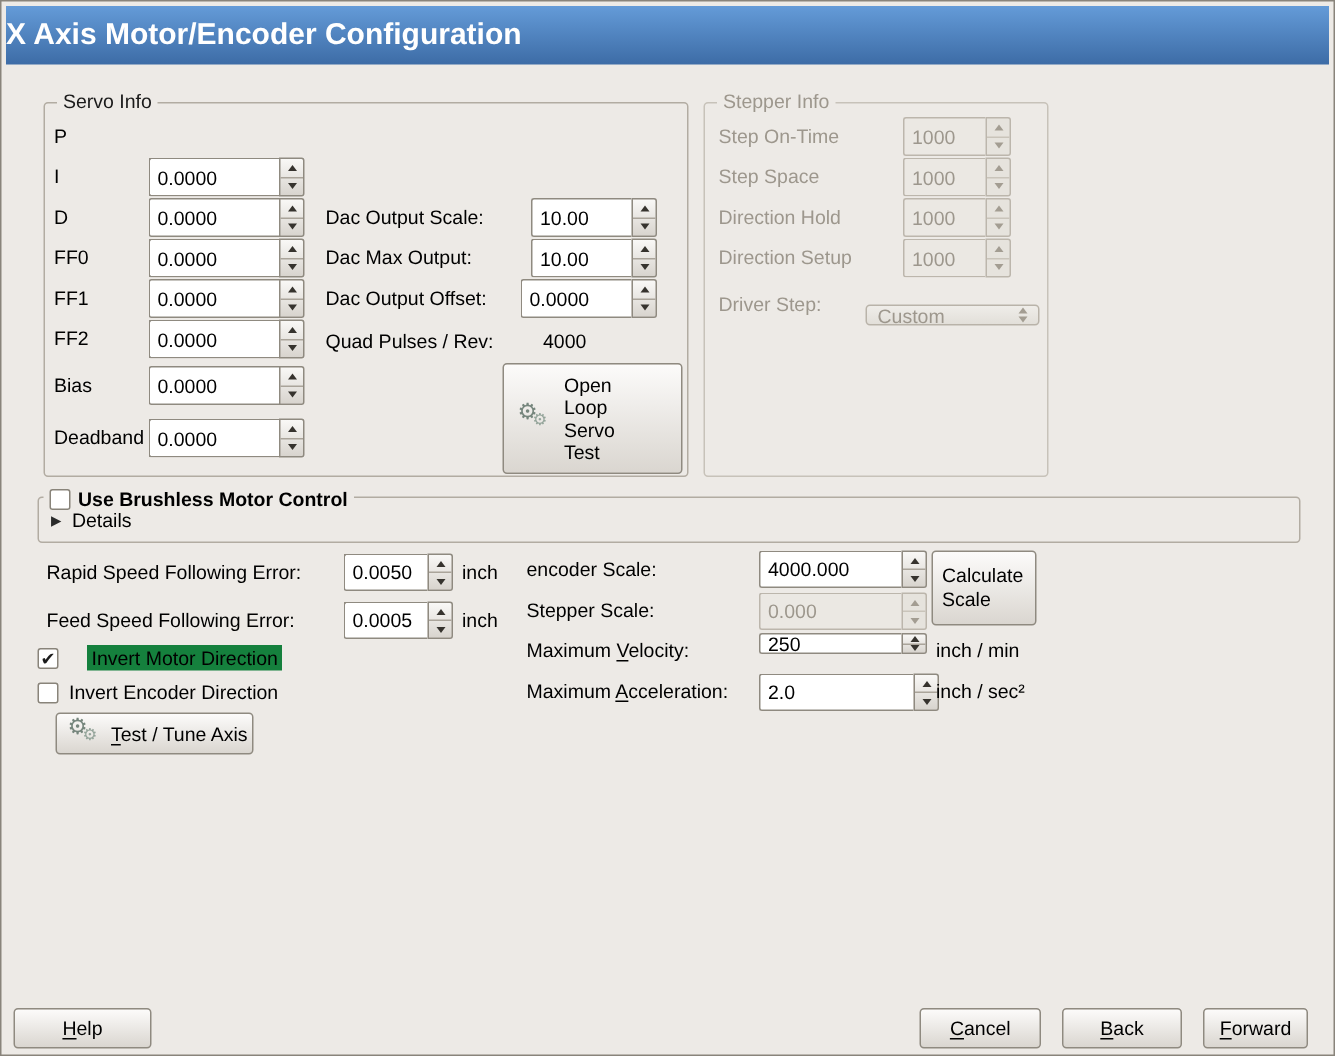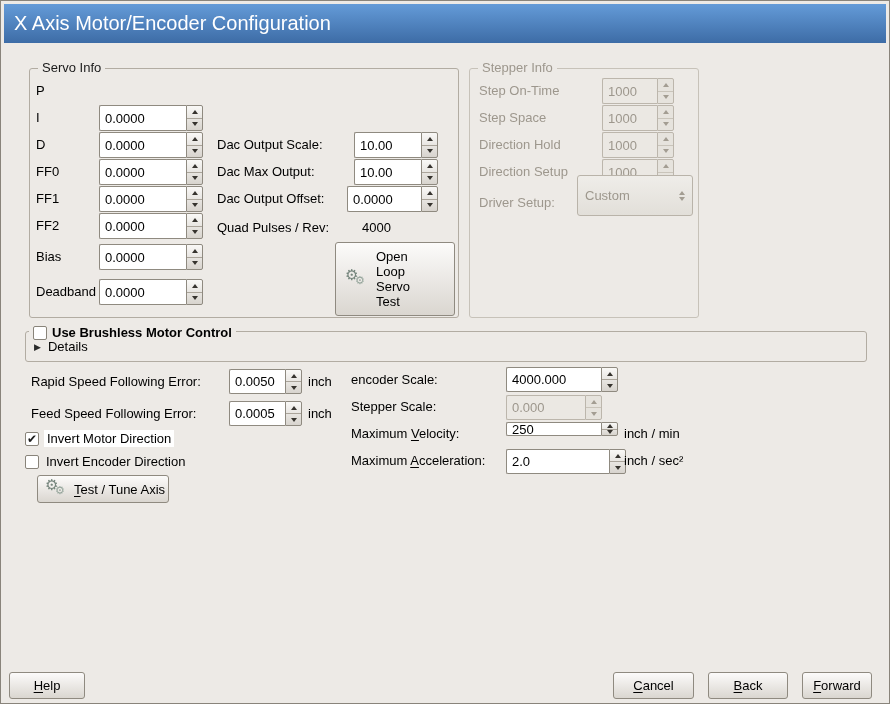"X Axis Motor/Encoder Configuration" #titlebar { font-weight: normal -> bold; padding-left: 10px -> none }
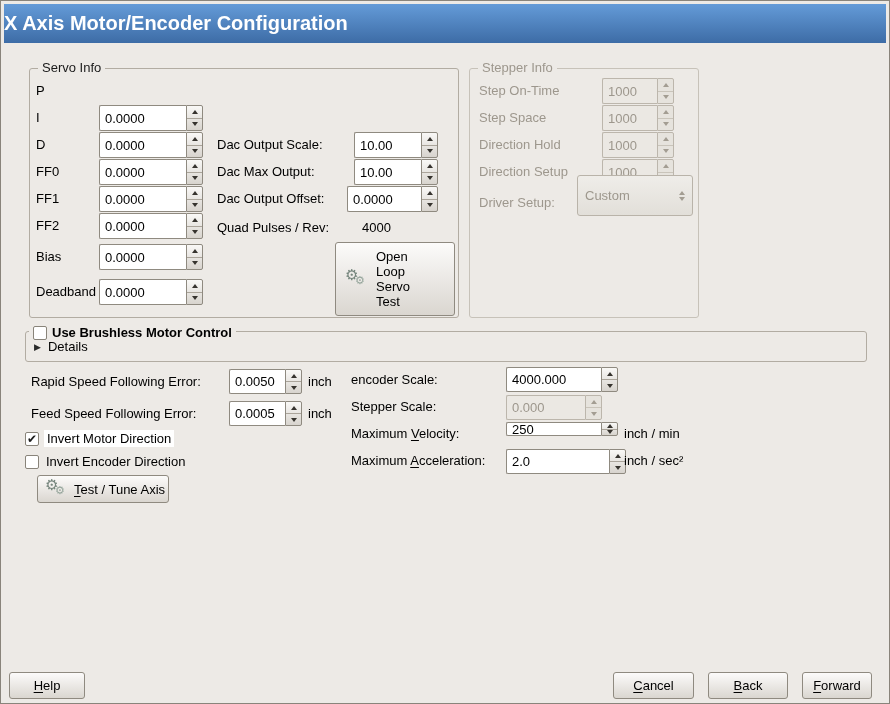"Driver Setup:" span.lbl { text: Setup -> Step }
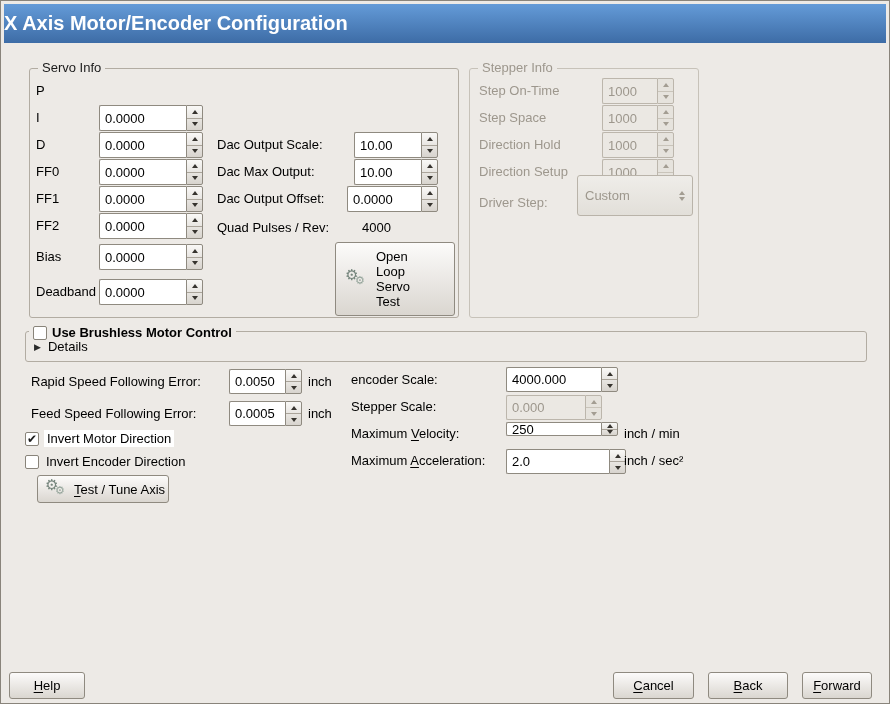"Custom" div.combo { height: 41px -> 14px; top: 106px -> 134px }
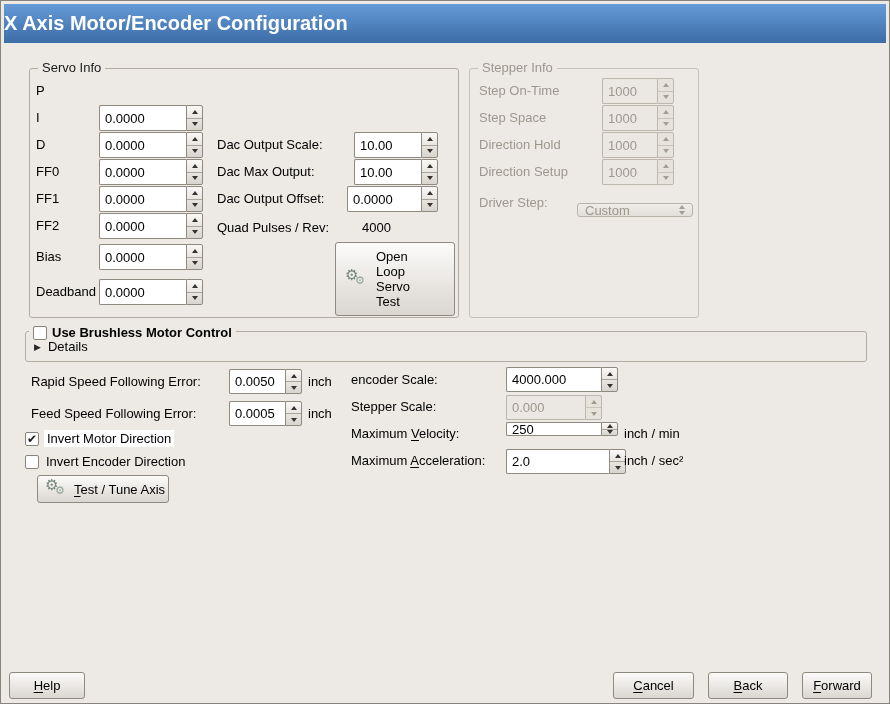"Calculate Scale" div.btn { html: none -> <div> <span>Calculate Scale</span> </div> }
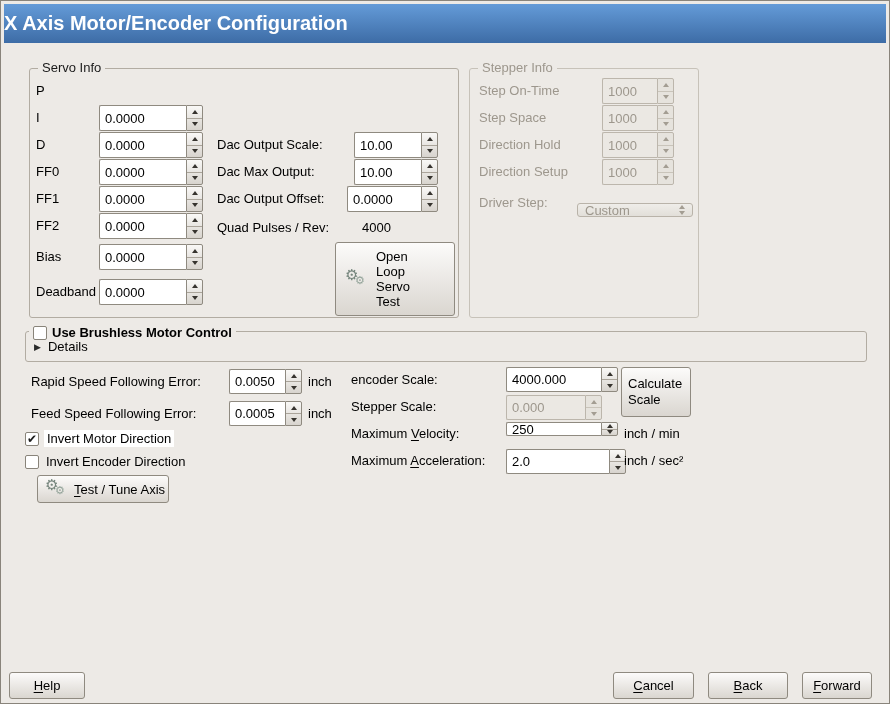"0.000" div.spin { width: 96px -> 112px }
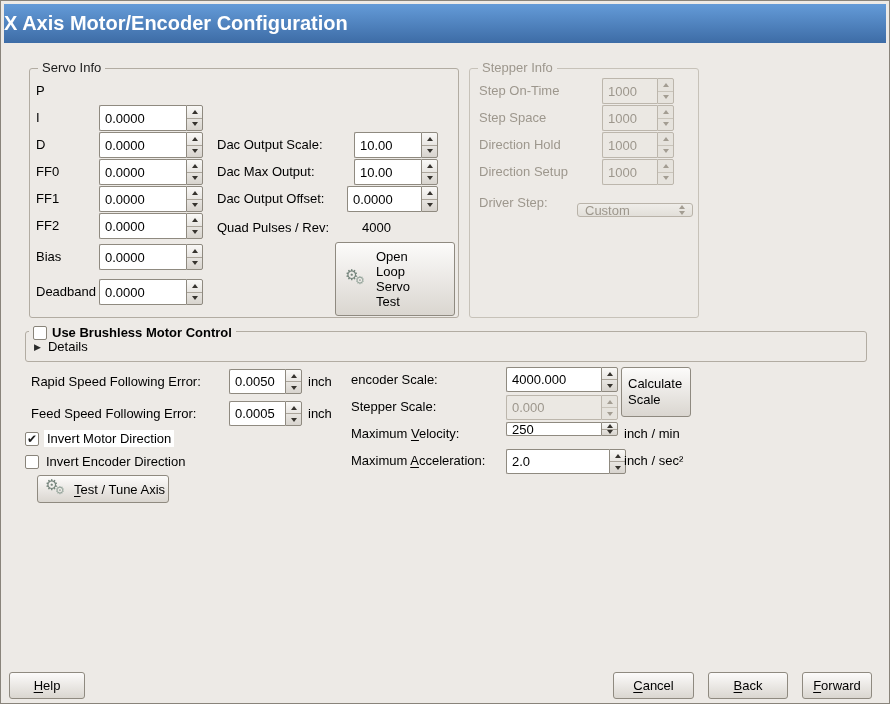"Invert Motor Direction" .hl { background: #ffffff -> #15803d; margin-left: none -> 14px }
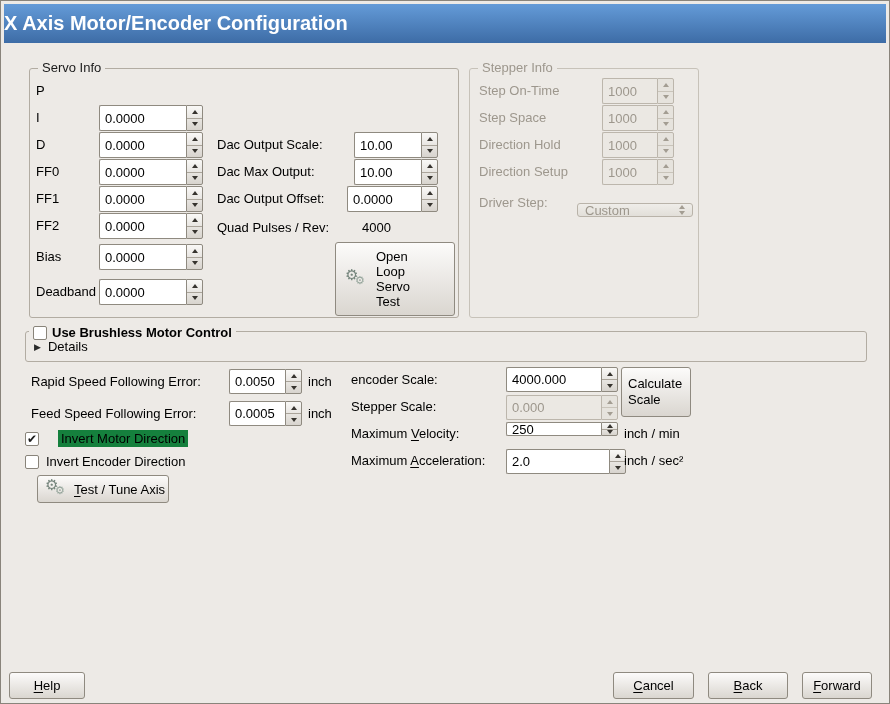"Help" div.btn { width: 76px -> 92px }
